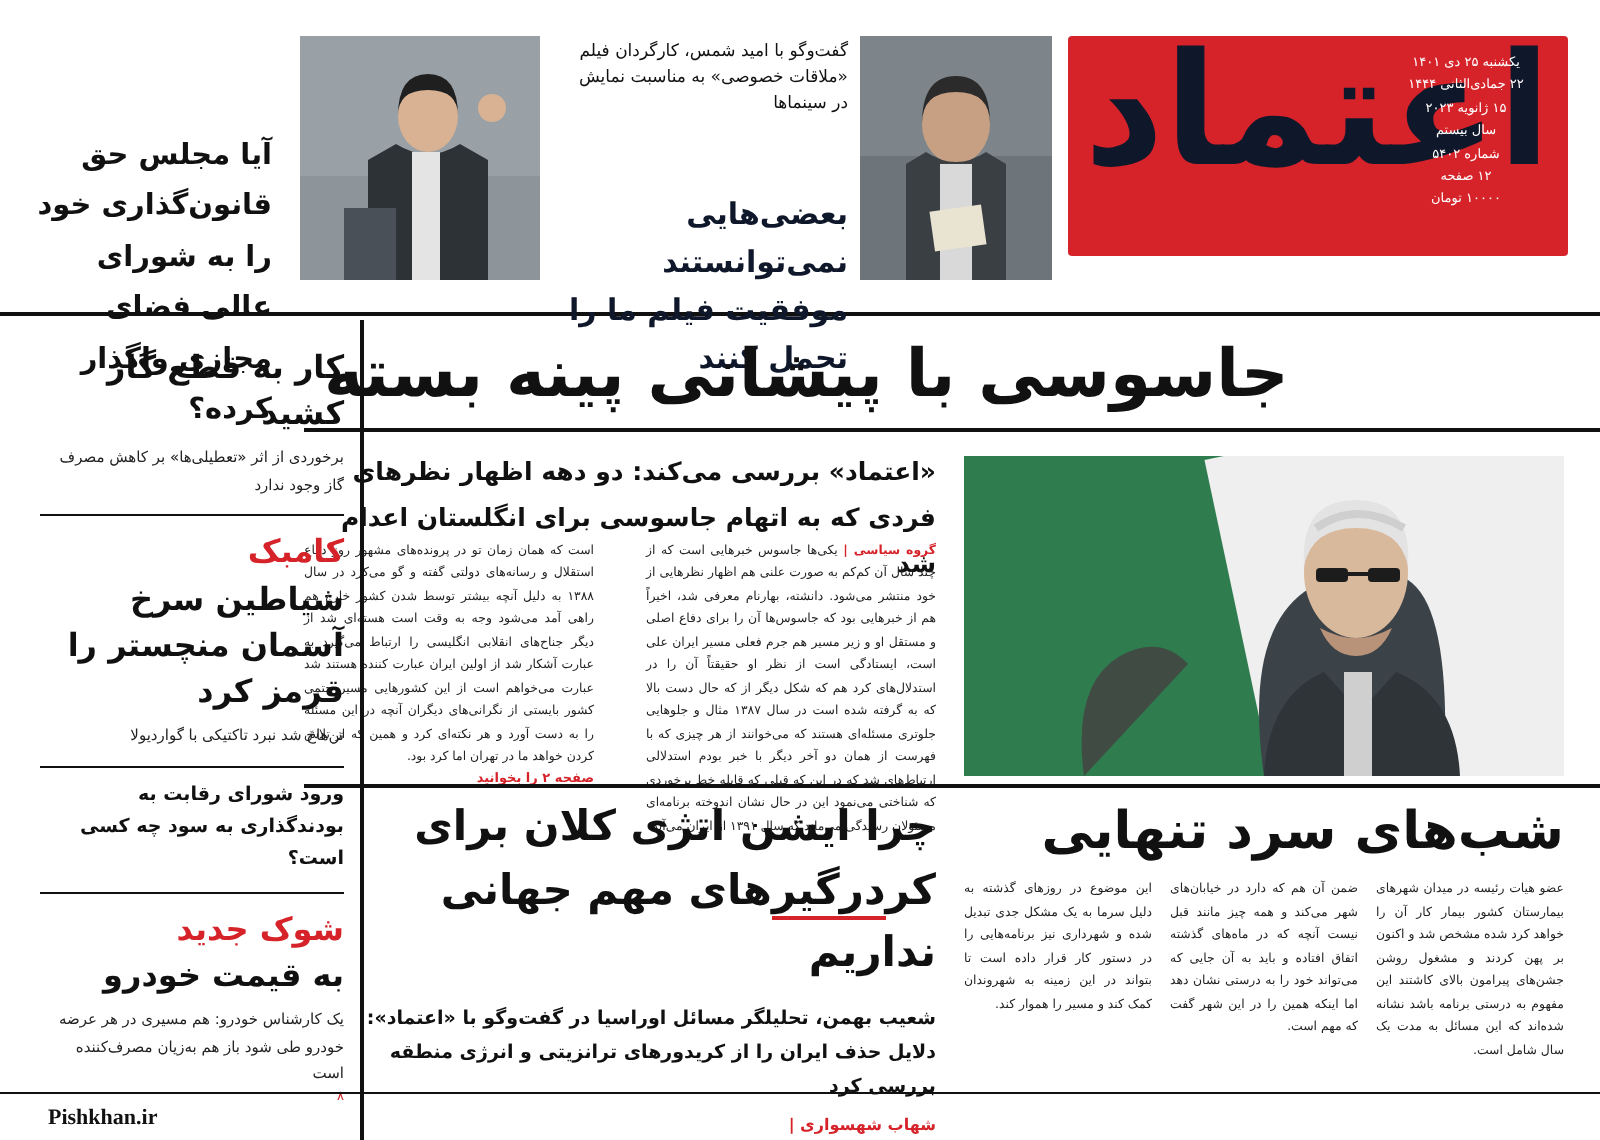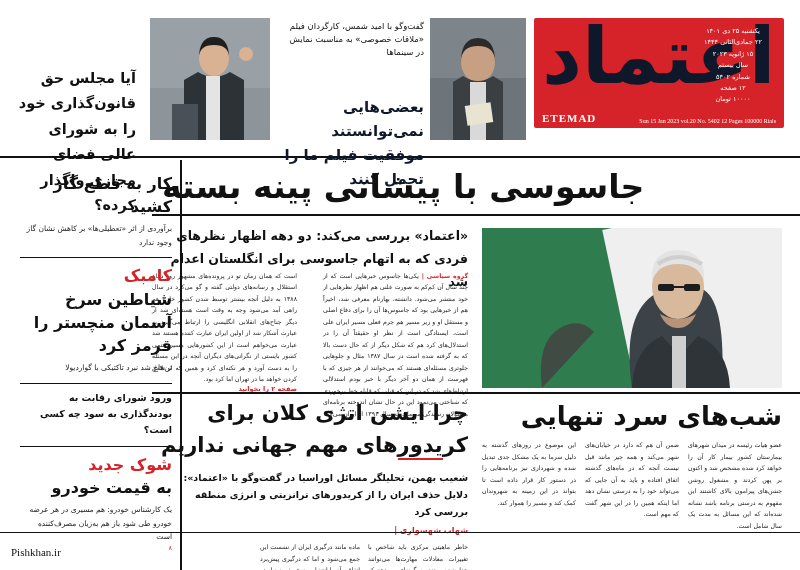"ETEMAD" div.logo-latin { html: <div> <span>ETEMAD</span> <span>Sun 15 Jan 2023 vol.20 No. 5402 12 Pages 100000 Rials</span> </div> -> none }
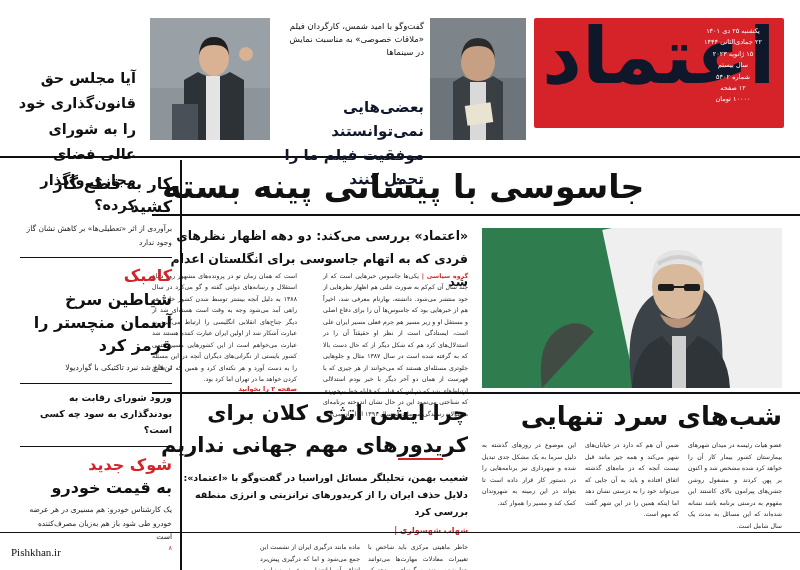"برآوردی از اثر «تعطیلی‌ها» بر" div.sb-sub { text: برآوردی از اثر «تعطیلی‌ها» بر کاهش نشان -> برخوردی از اثر «تعطیلی‌ها» بر کاهش مصرف }
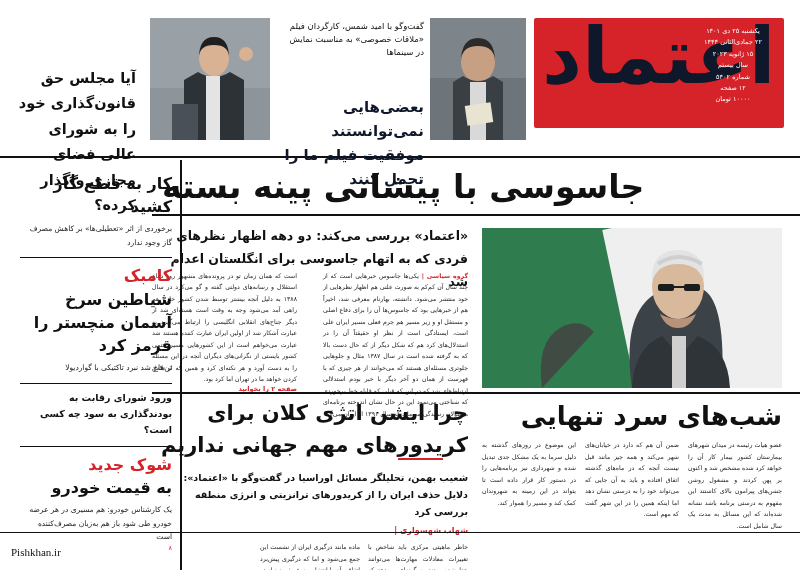"یدور" span.u { text: یدور -> درگیر }
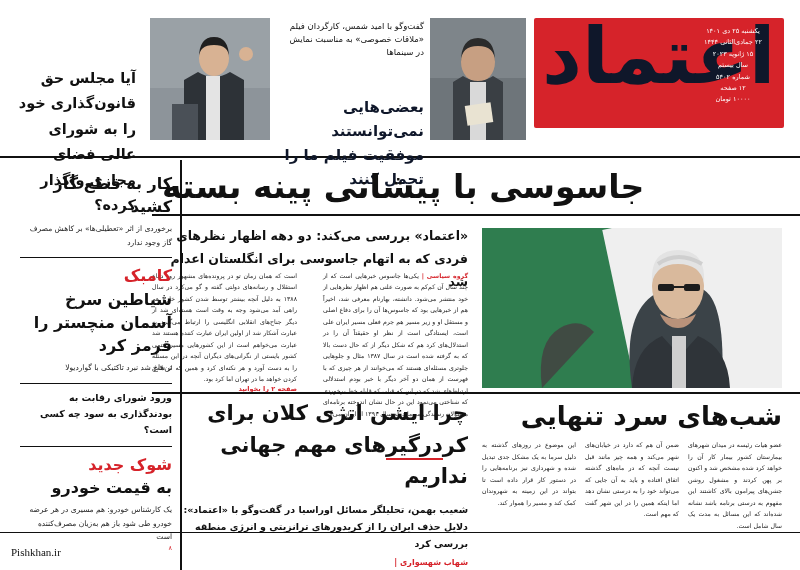"Pishkhan.ir" .footer { font-weight: none -> bold; height: 38px -> 24px; padding-left: 11px -> 24px }
